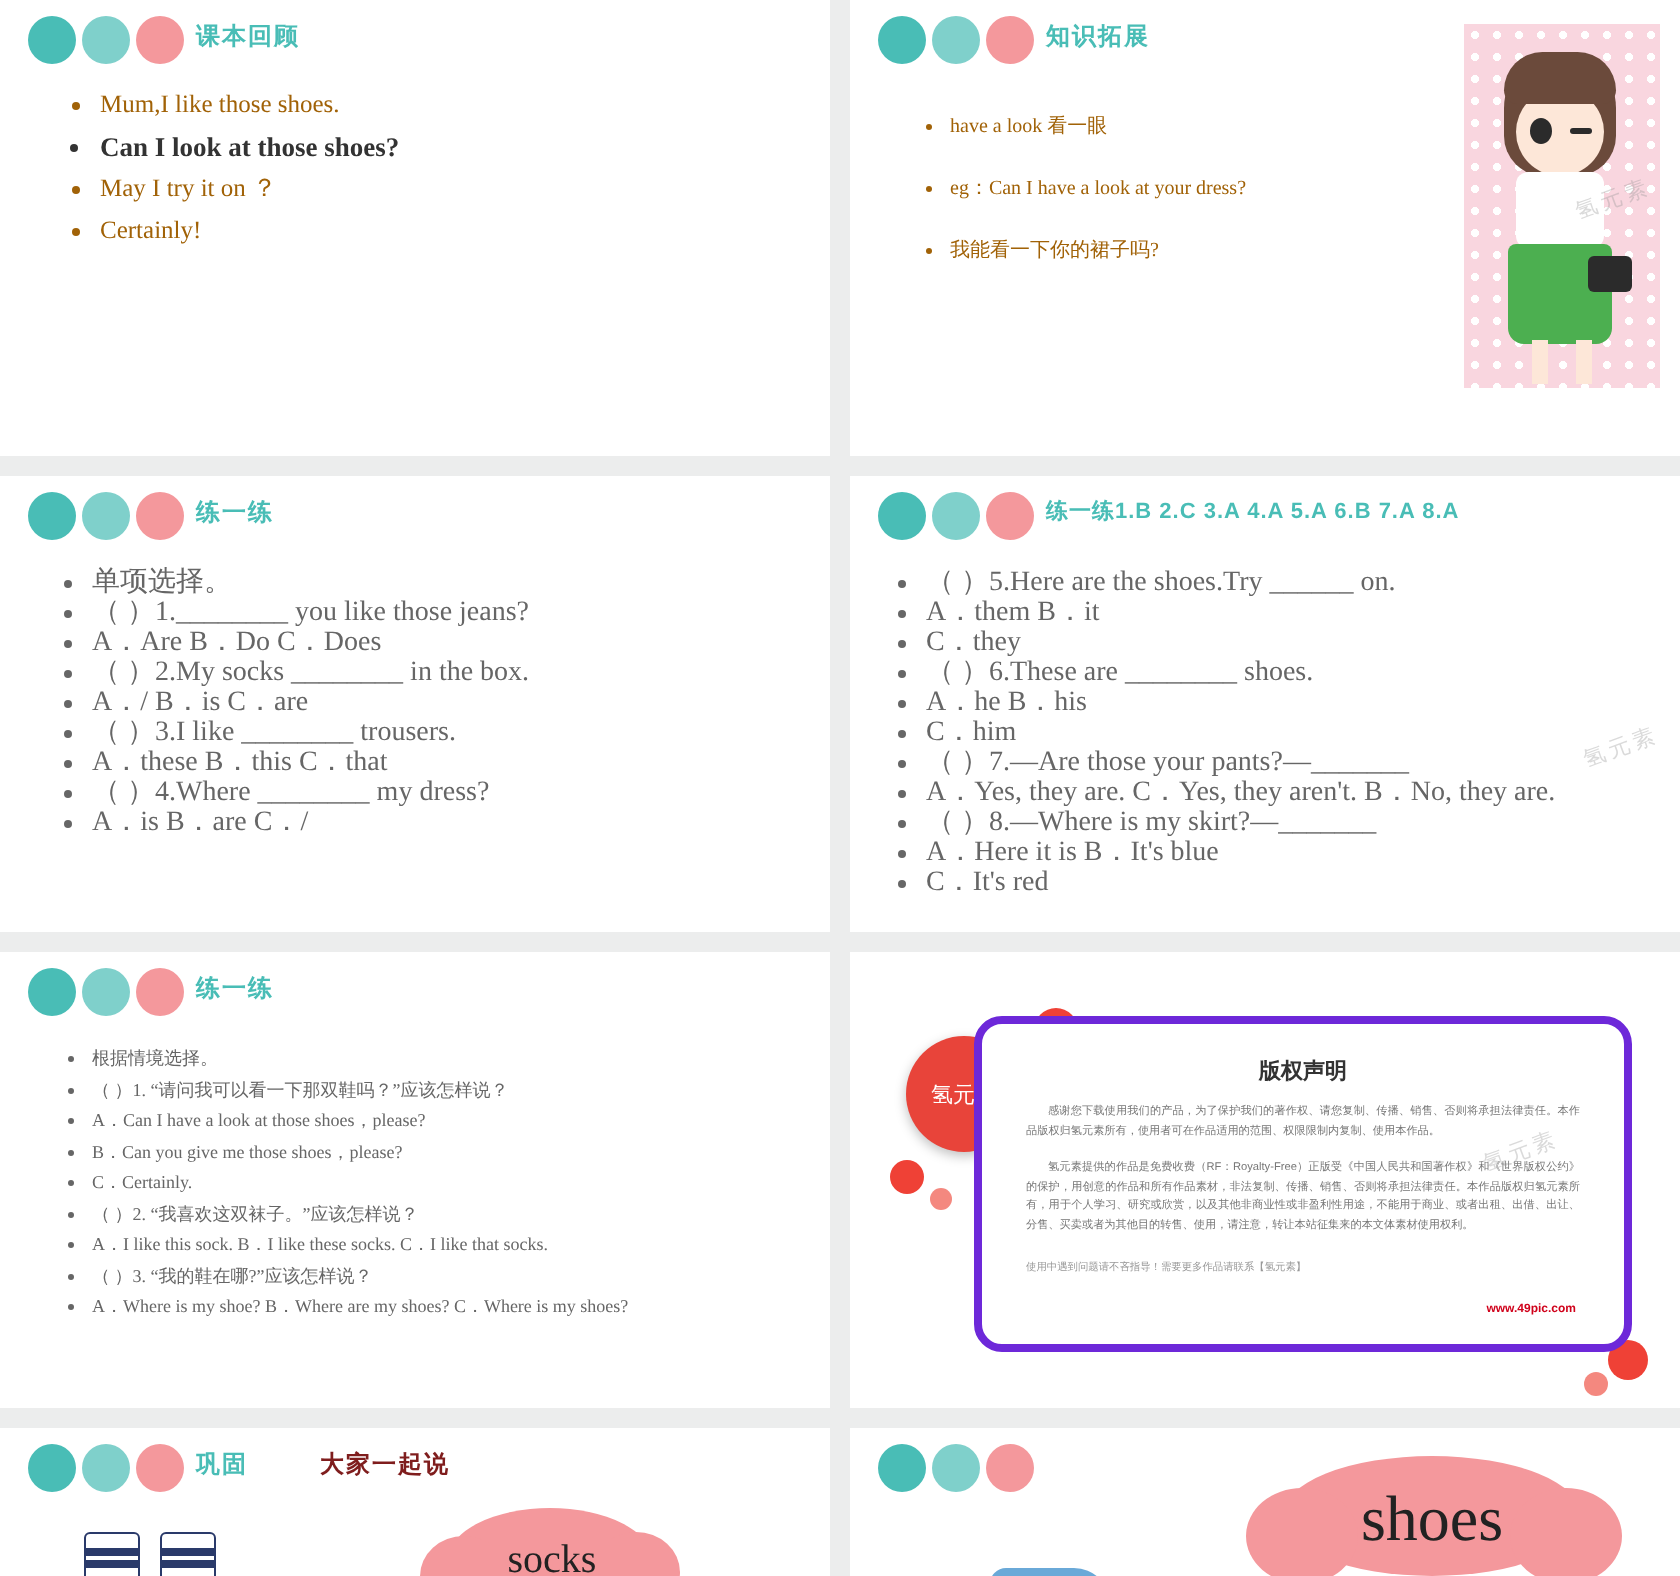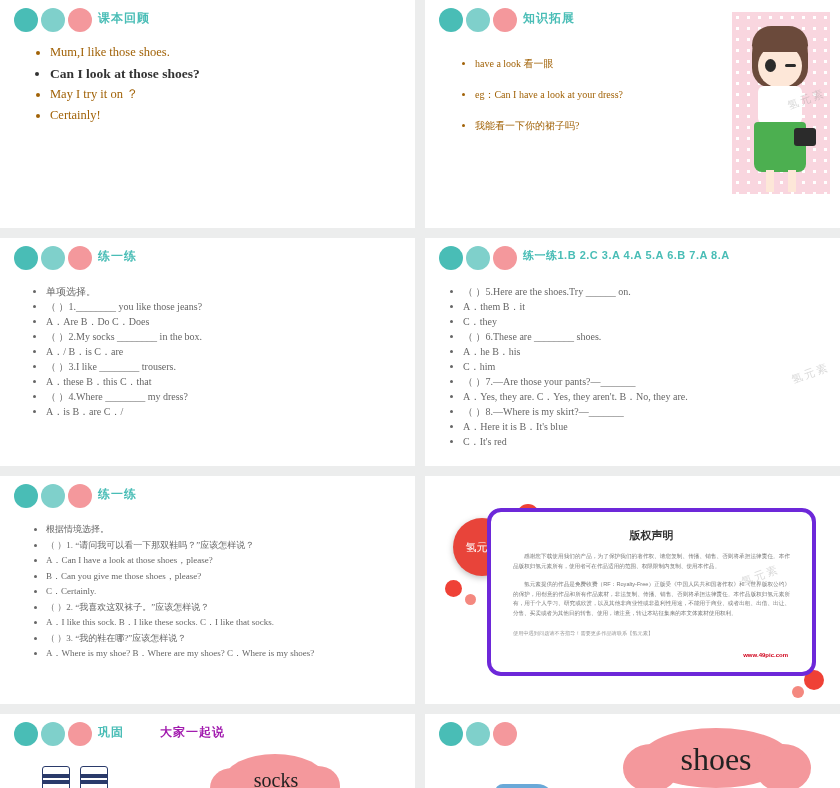"单项选择。" .quiz ul.bul li { font-size: 10px -> 14px }
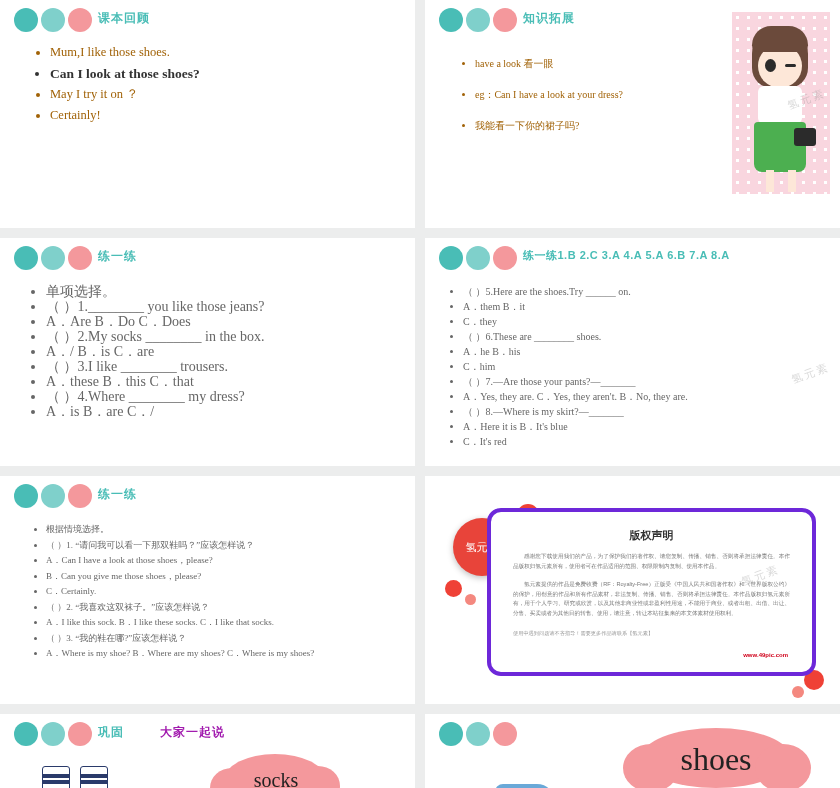"（ ）5.Here are the shoes.Try" .quiz4 ul.bul li { font-size: 10px -> 14px }
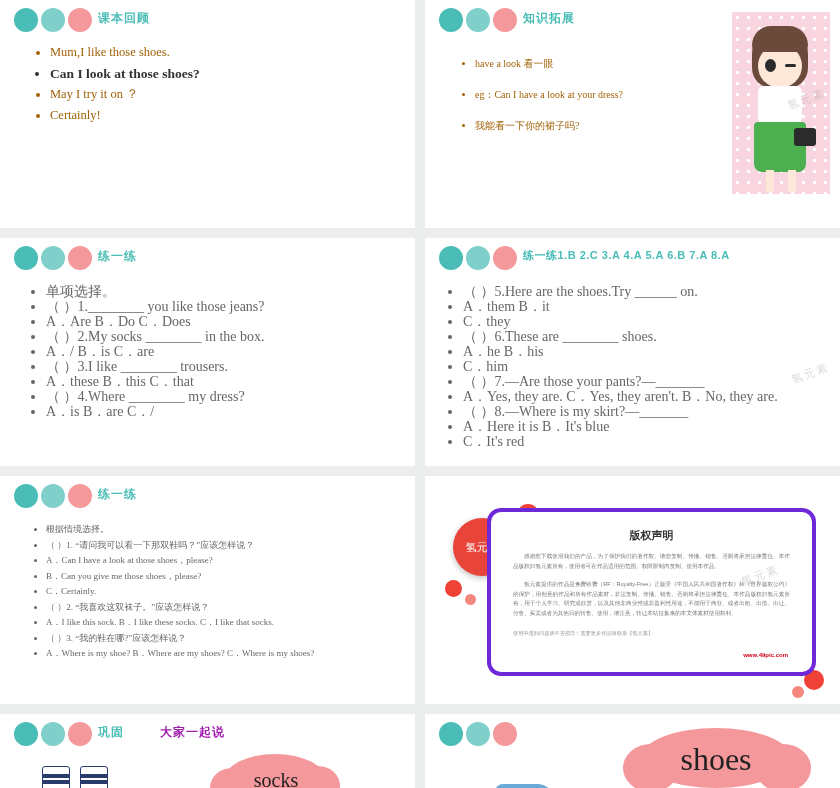"大家一起说" .slide-title2 { color: #a21caf -> #7f1d1d }
